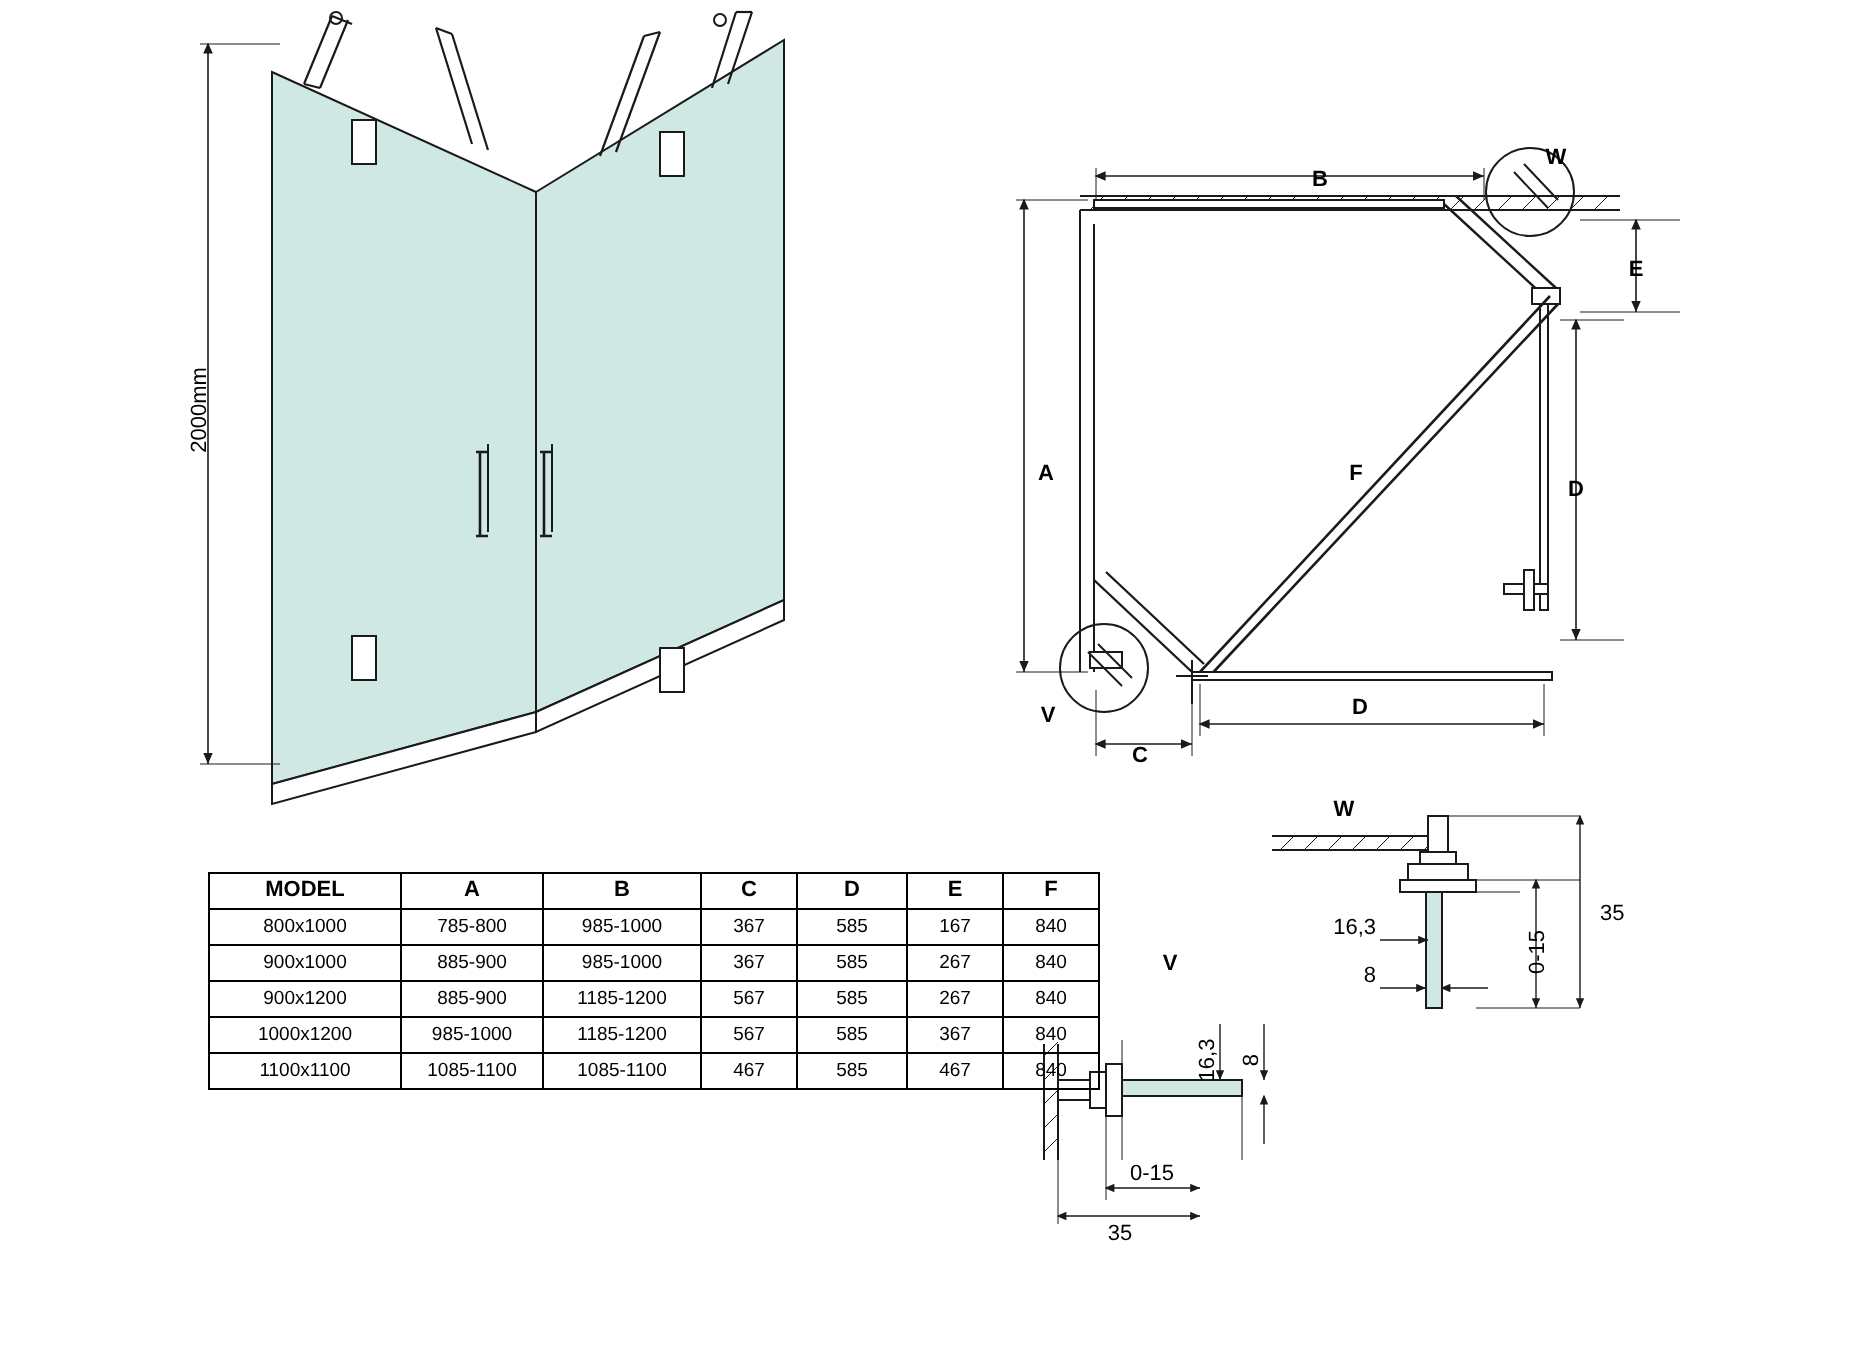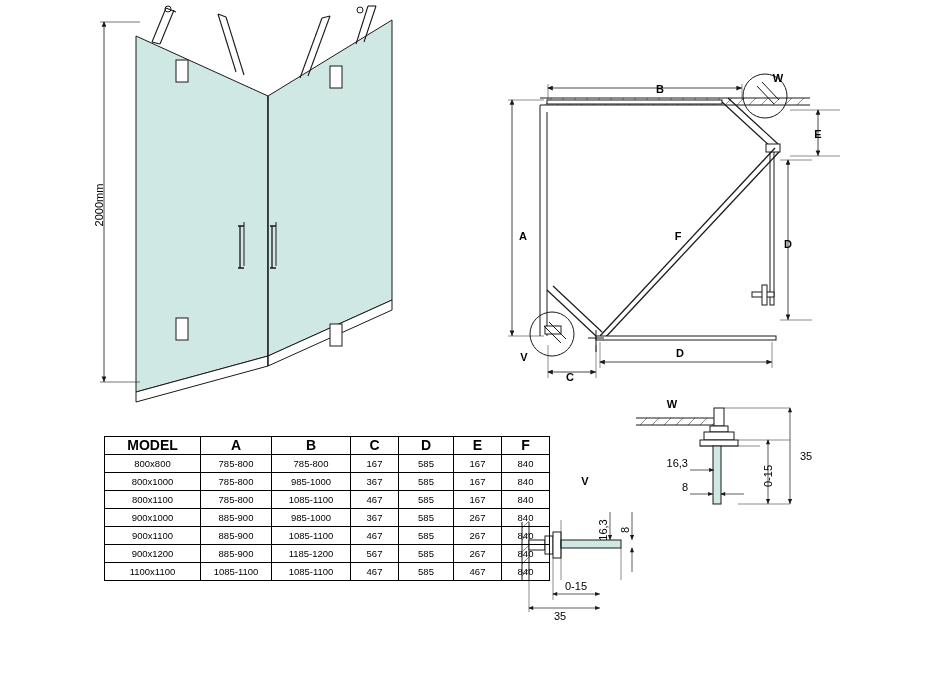"MODEL" .spec-table thead th { font-size: 14px -> 11px }
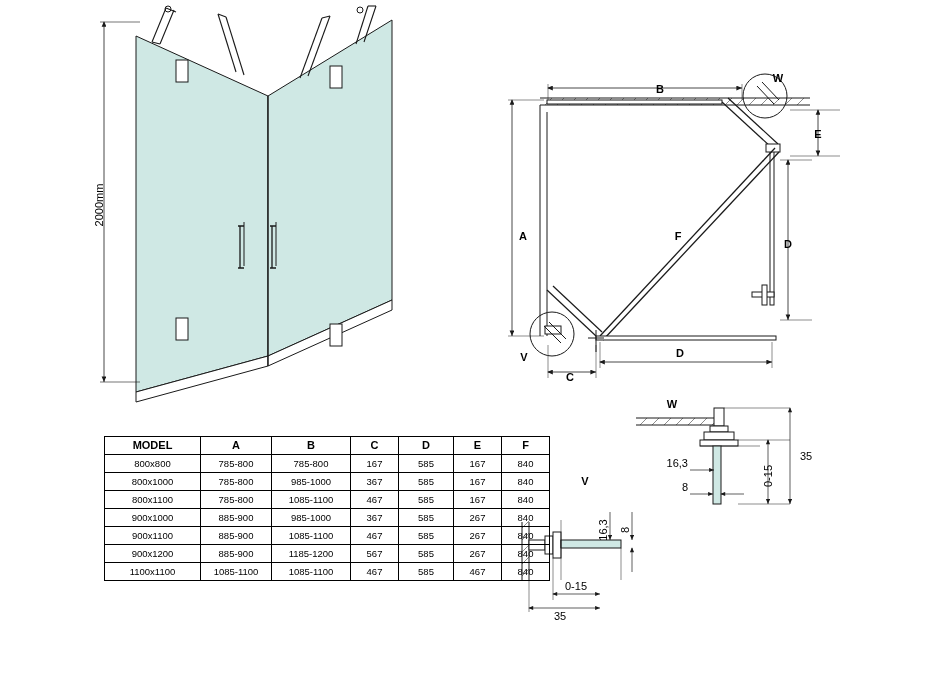"800x800" tr { html: <tr> <td>800x800</td> <td>785-800</td> <td>785-800</td> <td>167</td> <td>585</td> <td>167</td> <td>840</td> </tr> -> none }
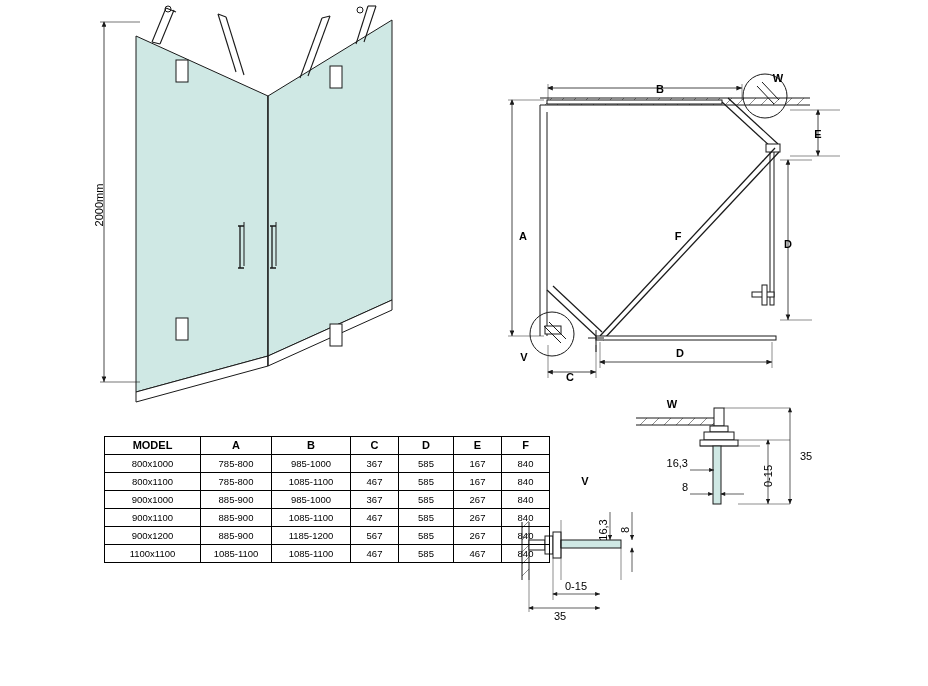"800x1100" tr { html: <tr> <td>800x1100</td> <td>785-800</td> <td>1085-1100</td> <td>467</td> <td>585</td> <td>167</td> <td>840</td> </tr> -> none }
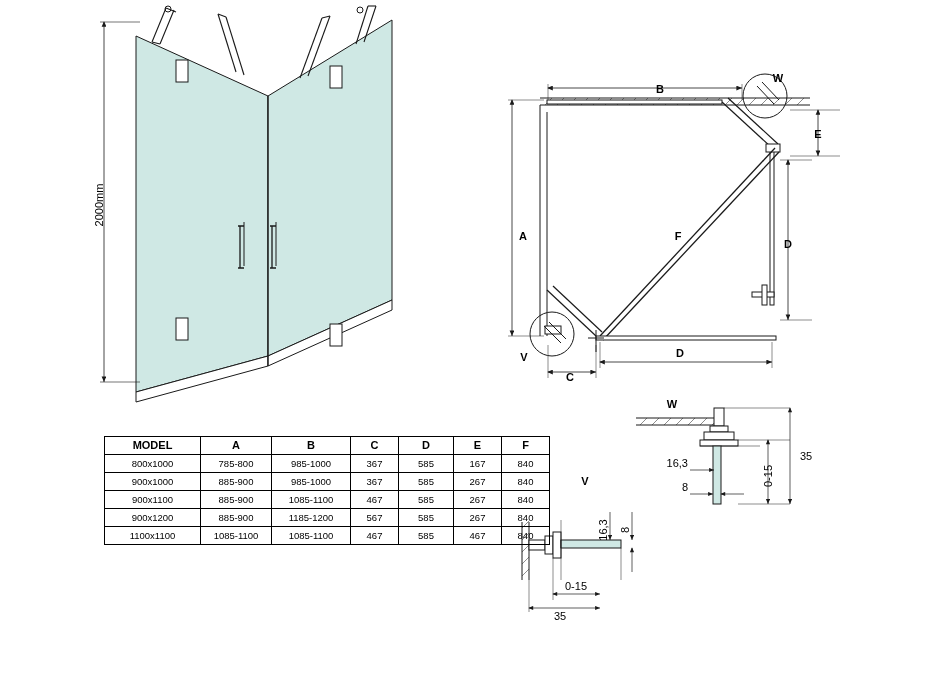"900x1100" tr { html: <tr> <td>900x1100</td> <td>885-900</td> <td>1085-1100</td> <td>467</td> <td>585</td> <td>267</td> <td>840</td> </tr> -> none }
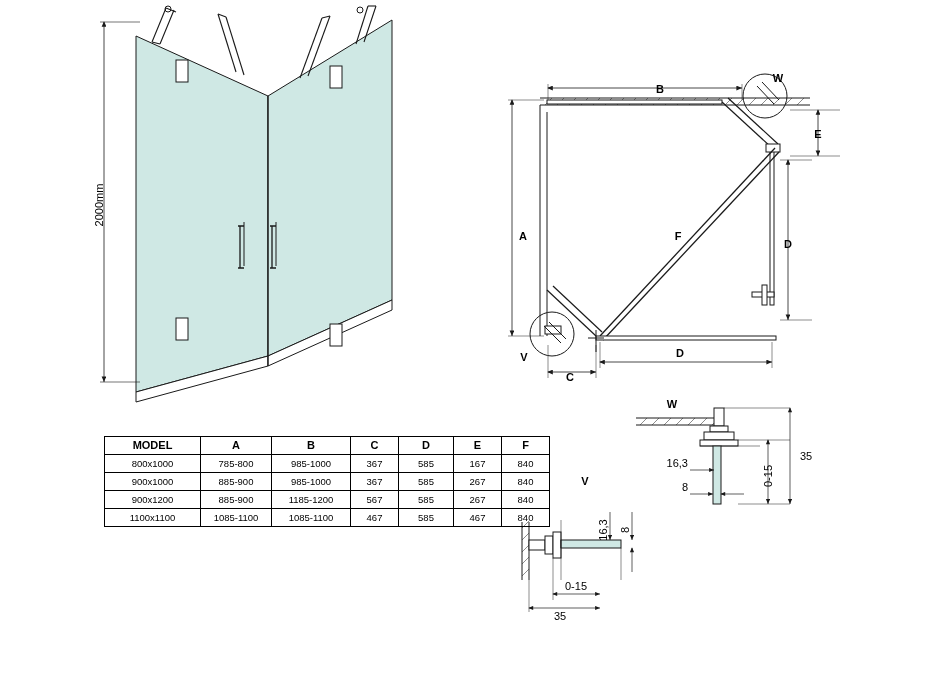"1000x1200" tr { html: none -> <tr> <td>1000x1200</td> <td>985-1000</td> <td>1185-1200</td> <td>567</td> <td>585</td> <td>367</td> <td>840</td> </tr> }
